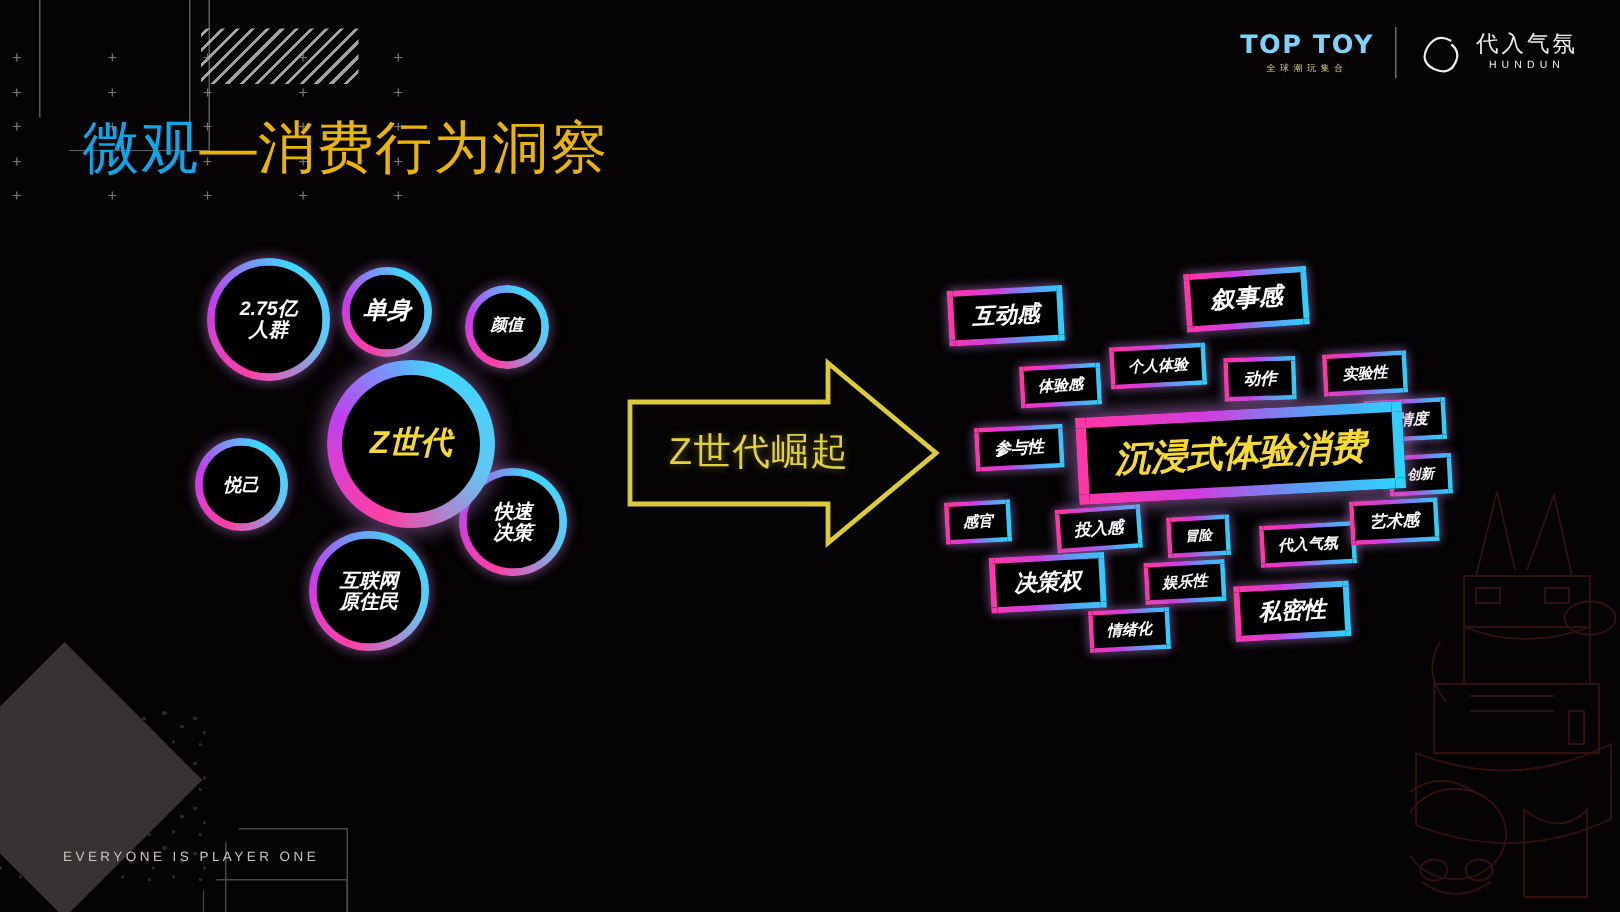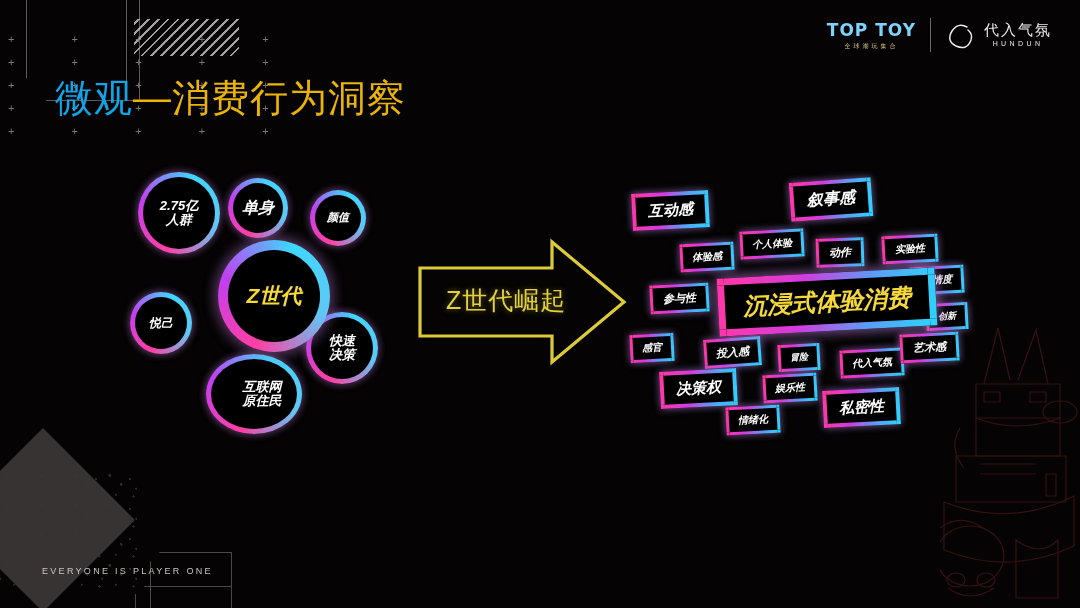"互联网" div.ring { padding-left: 16px -> none }
